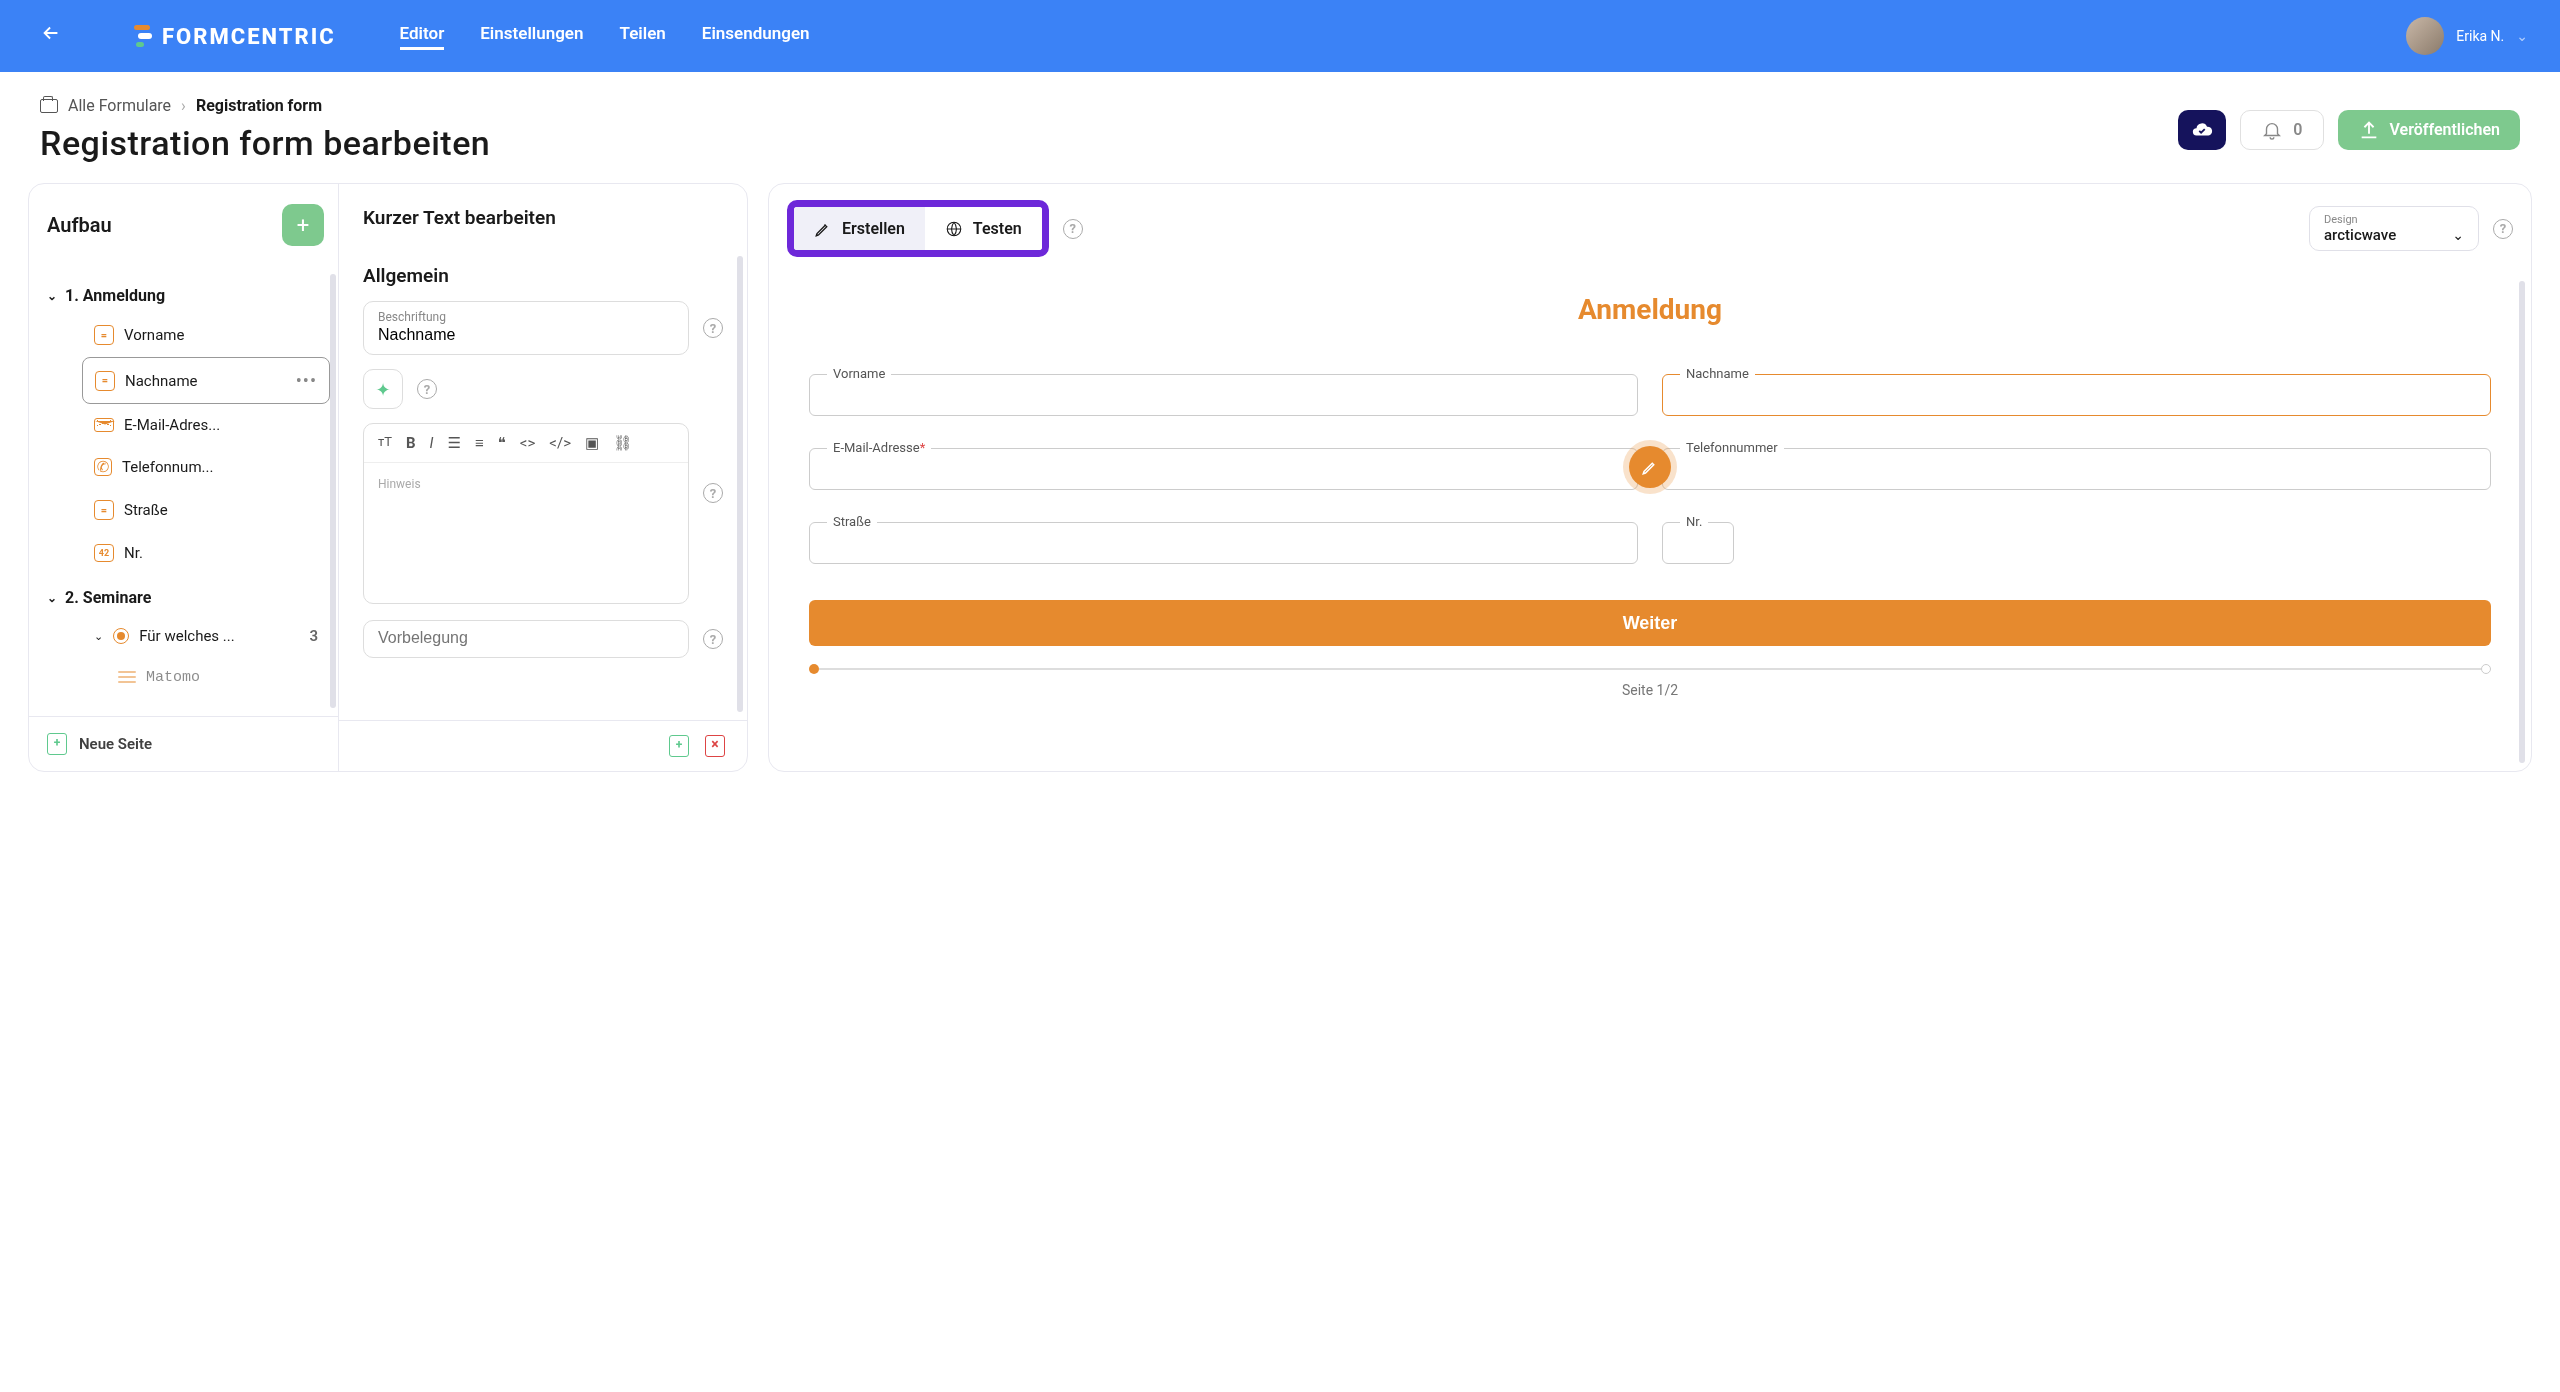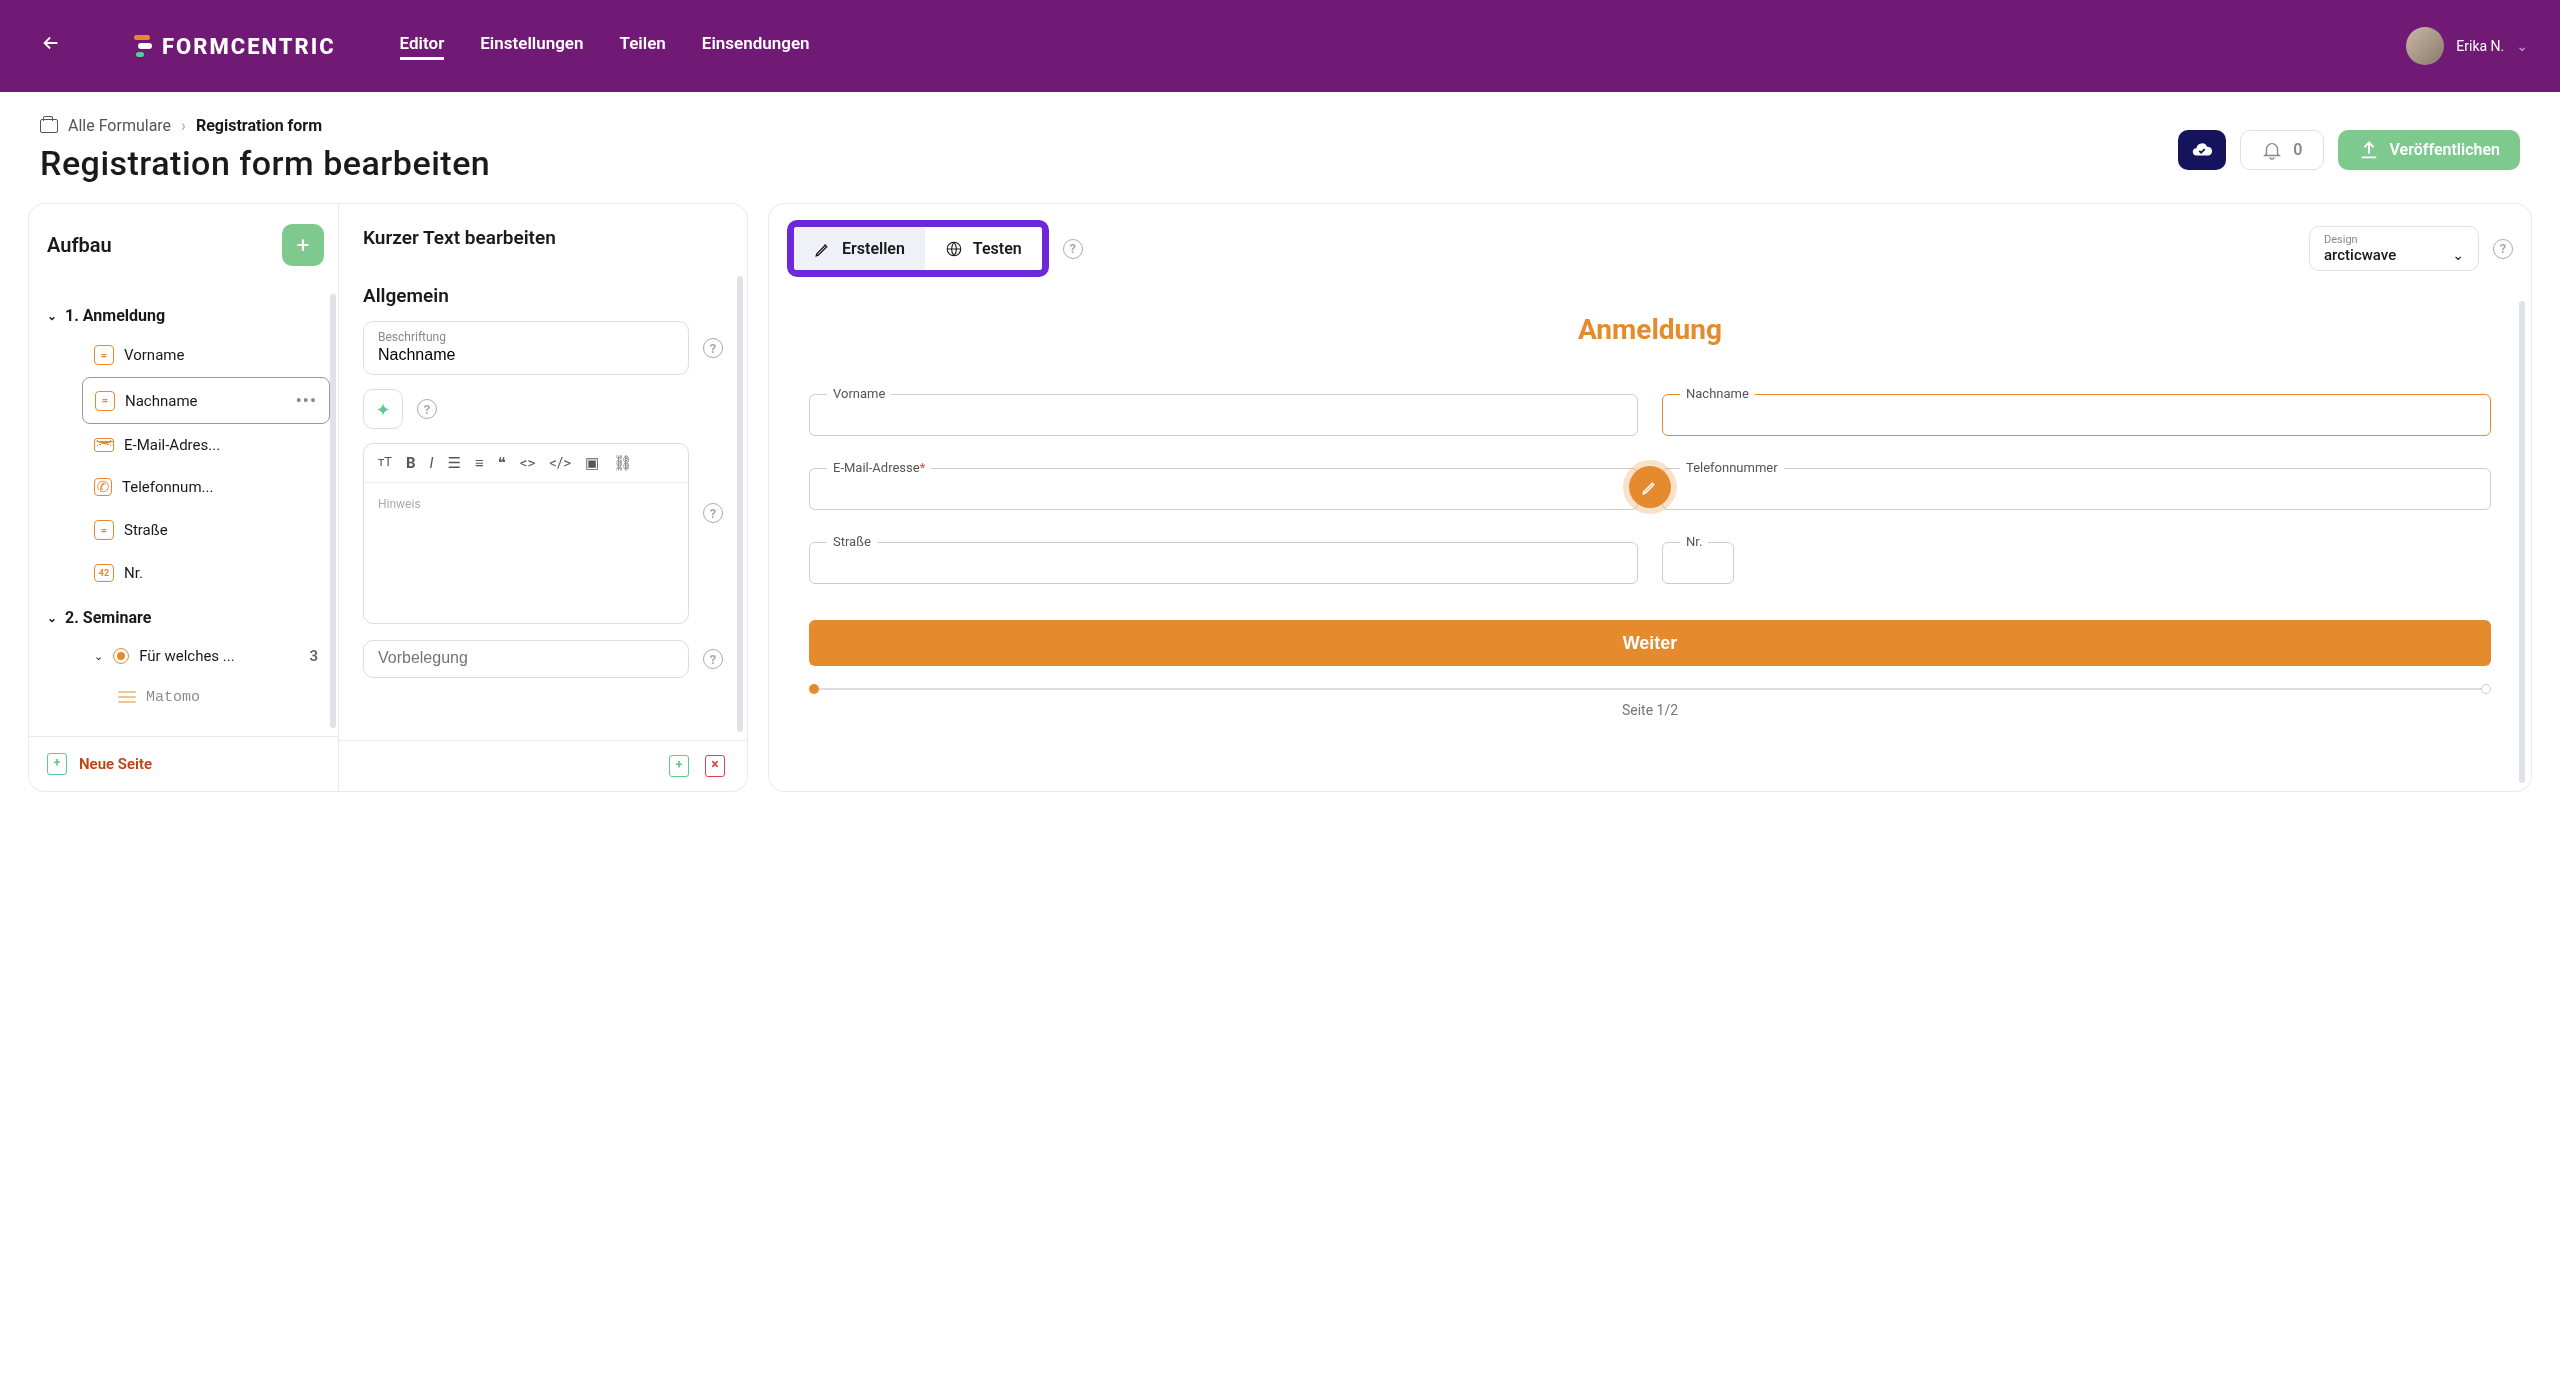"FORMCENTRIC" .topbar { background: #701a75 -> #3b82f6; height: 92px -> 72px }
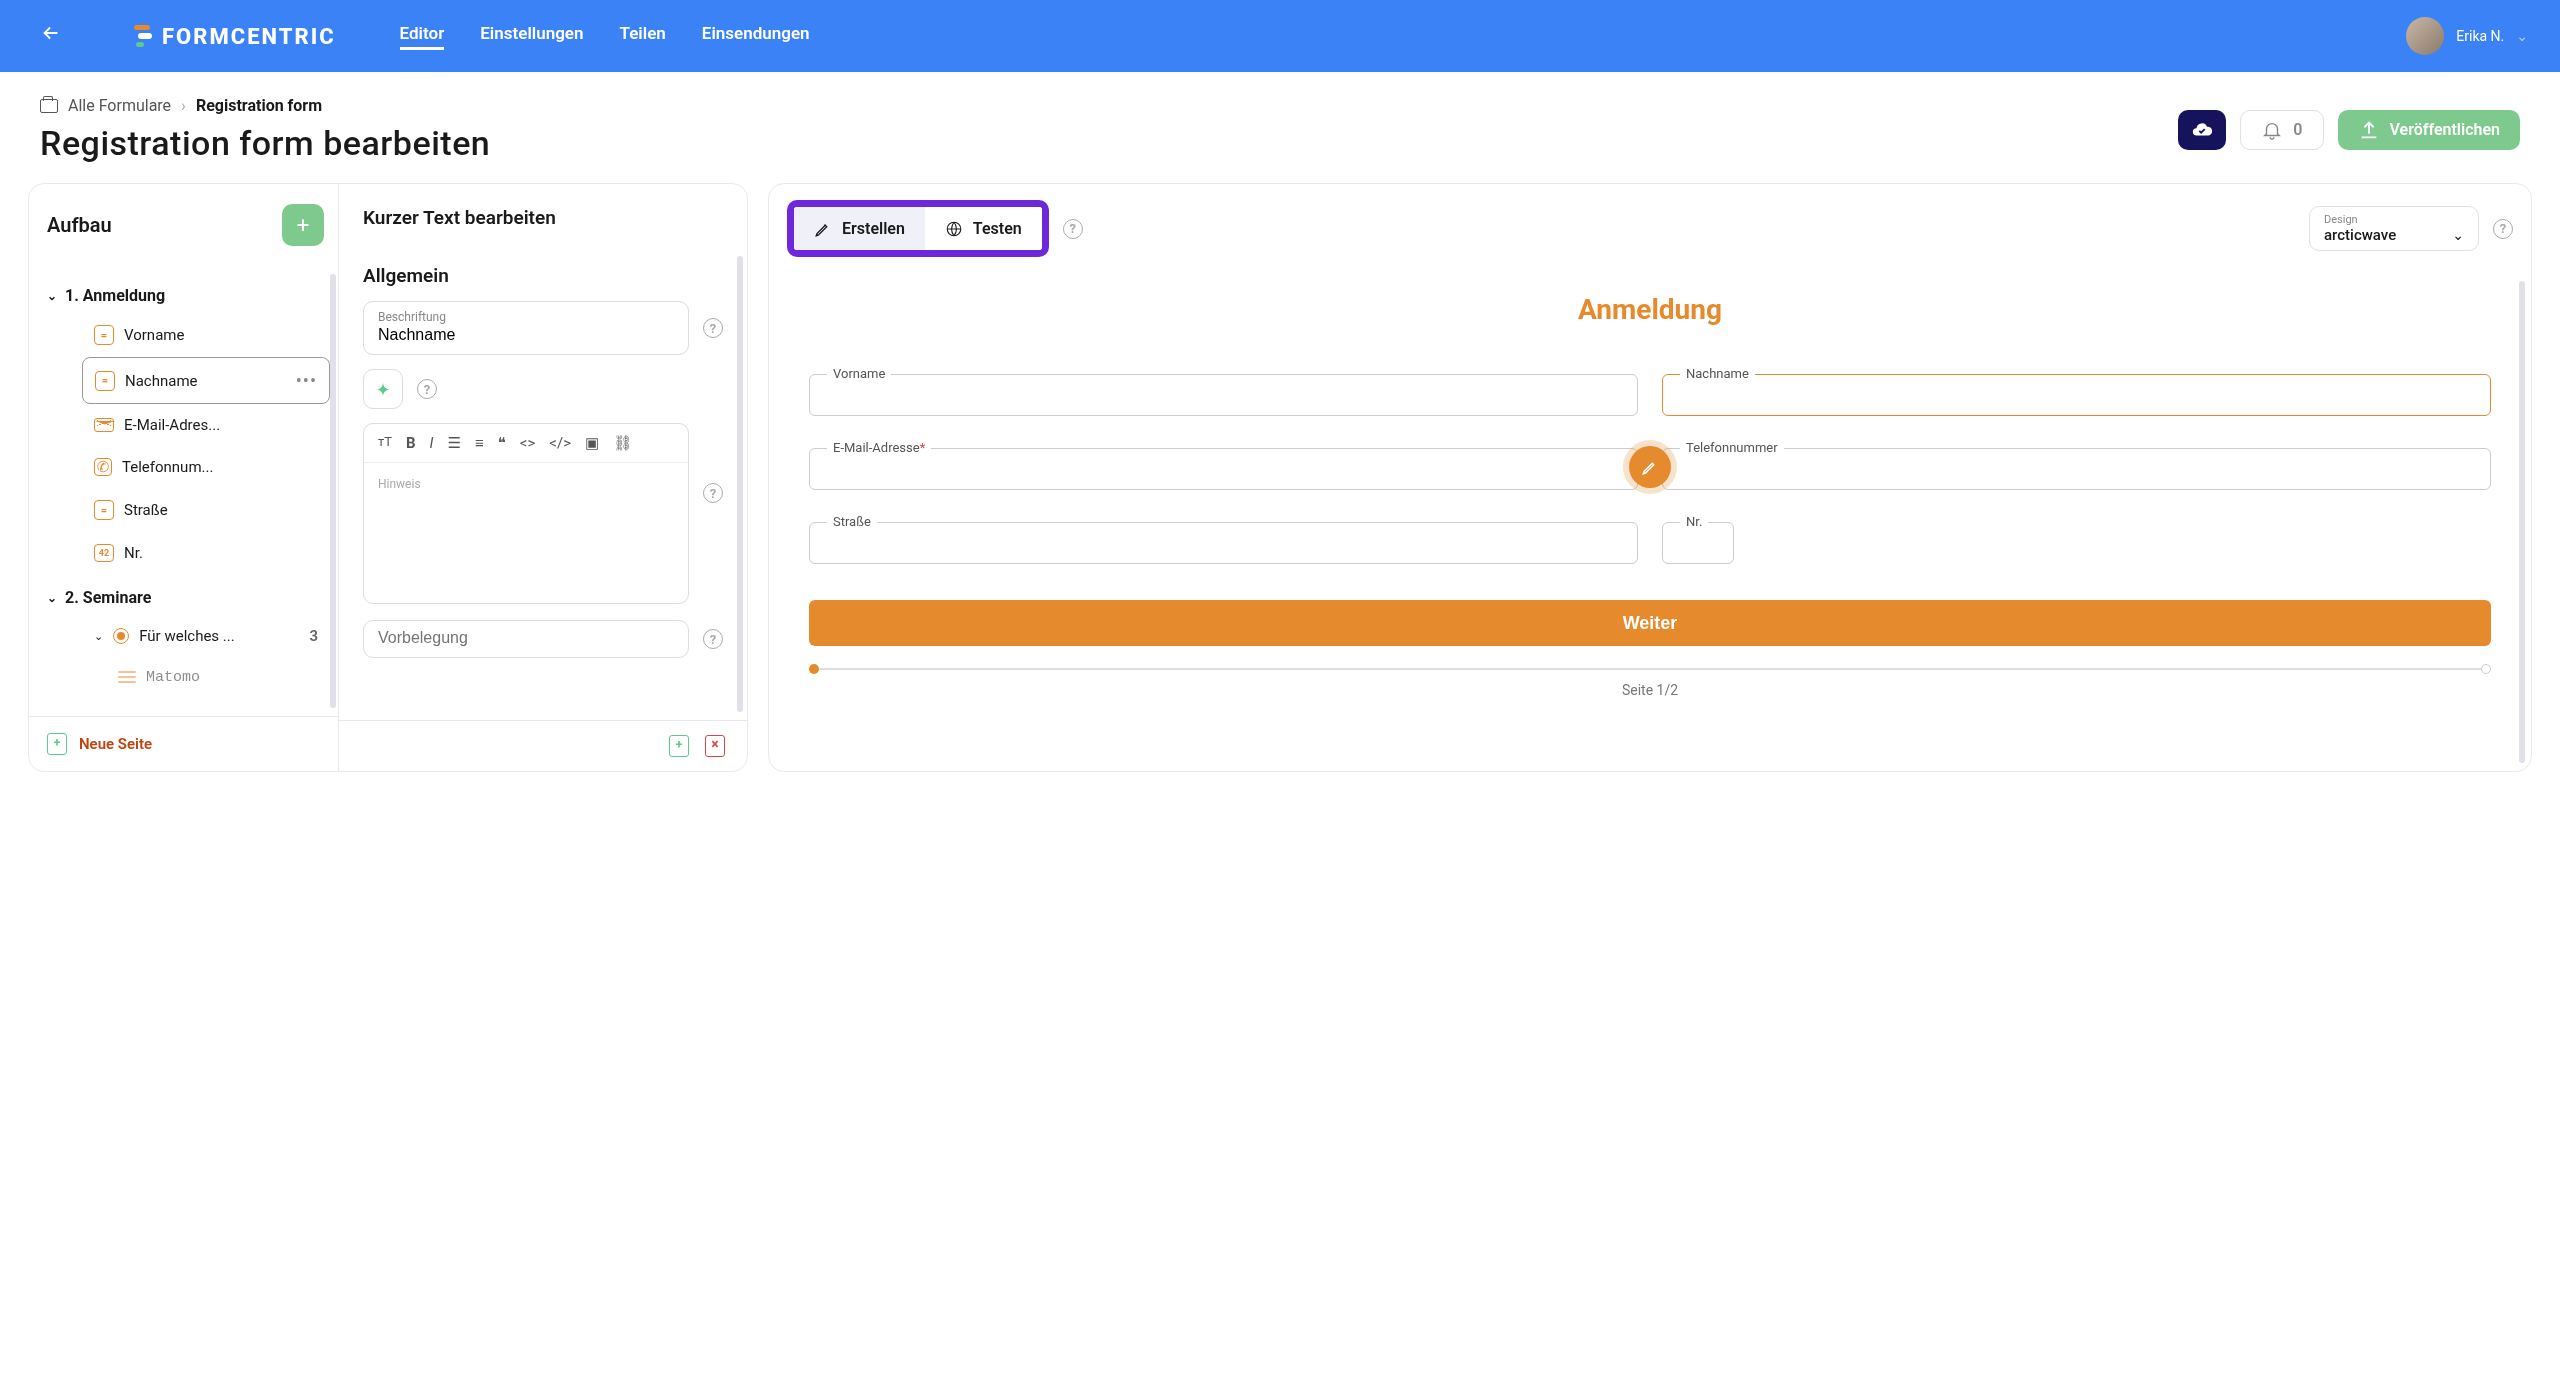"Neue Seite" .sidebar-foot { color: #c2410c -> #404040 }
